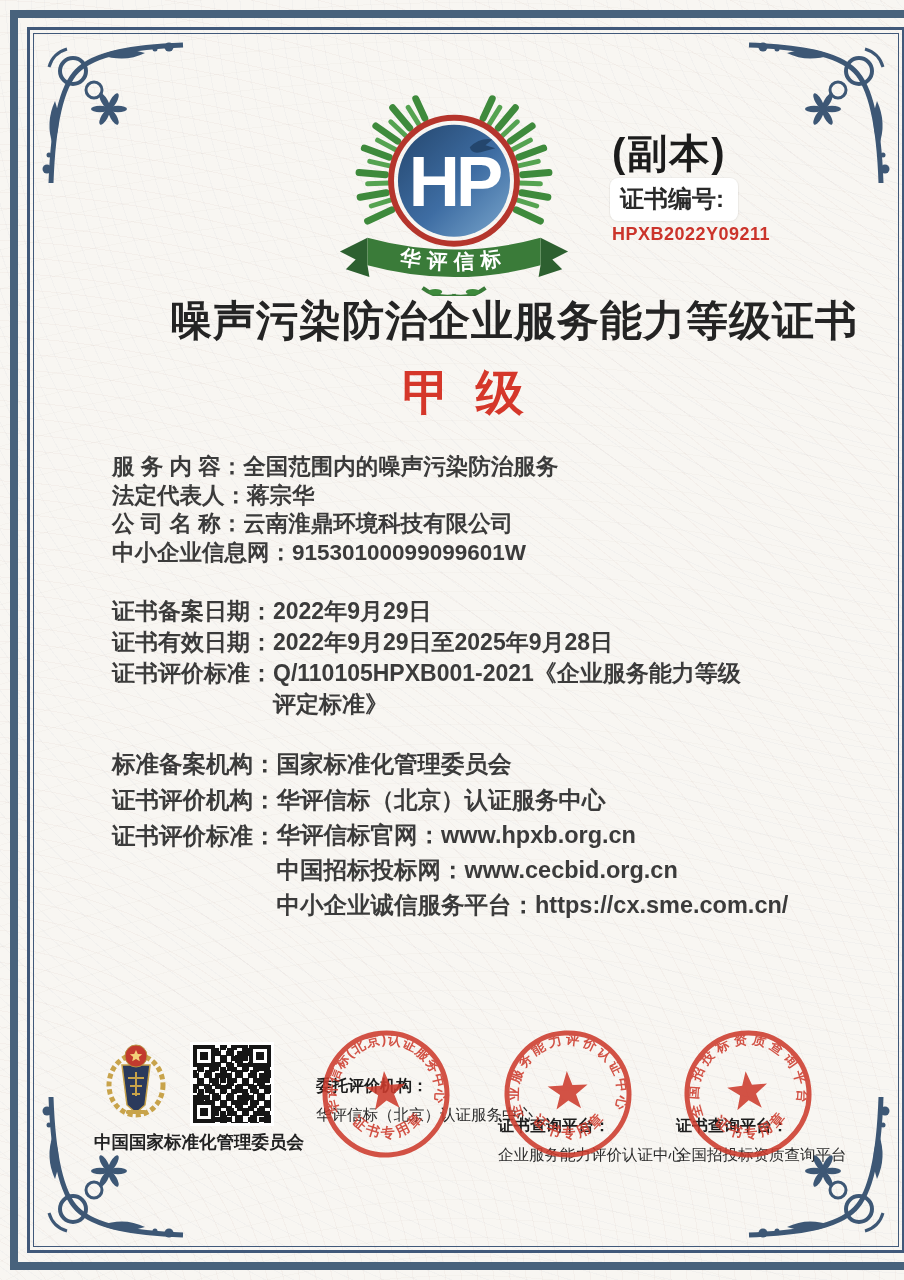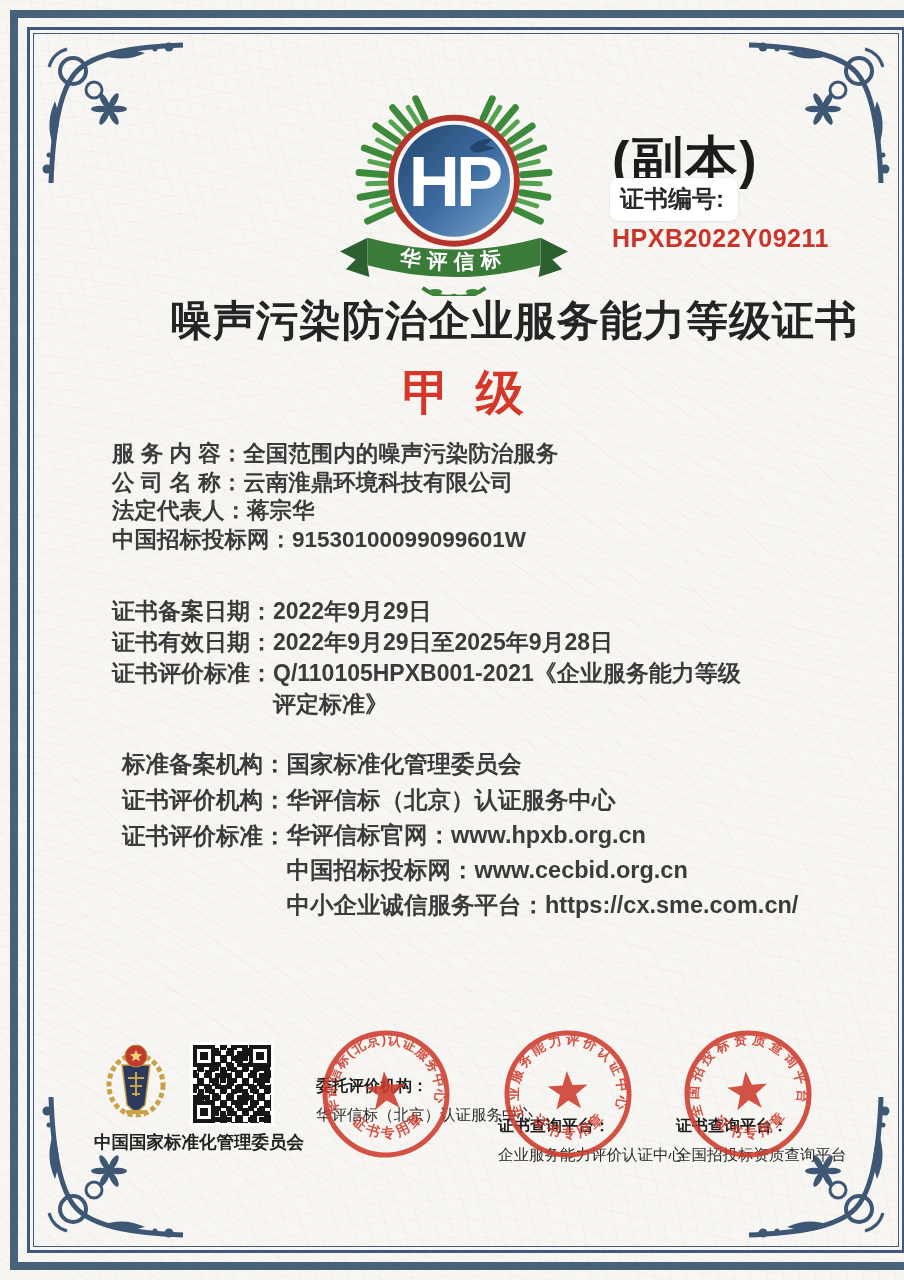"(副本)" .duplicate { font-size: 52px -> 40px }
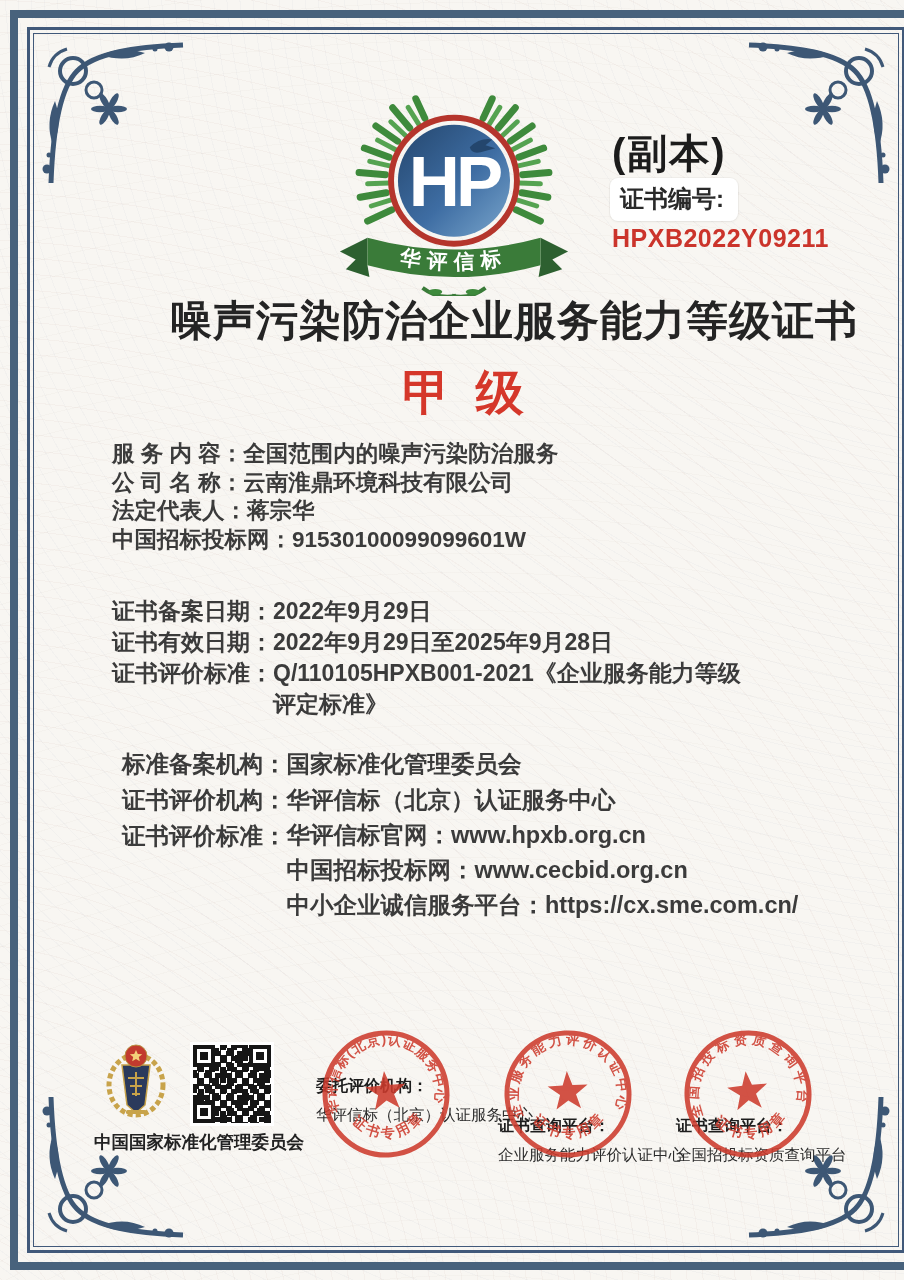"HPXB2022Y09211" .certno { font-size: 25px -> 18px }
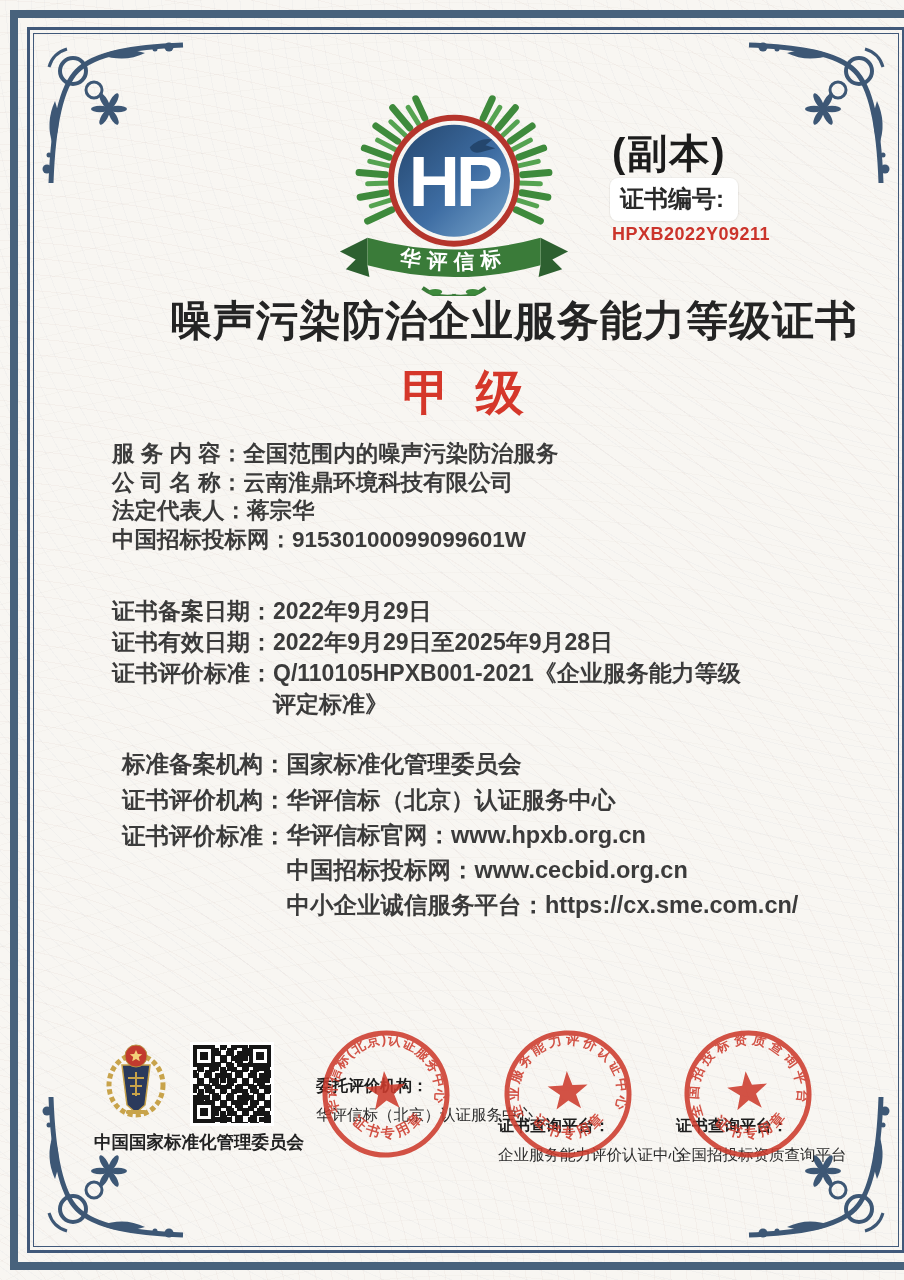"服 务 内 容：" .b-top { top: 440px -> 453px }
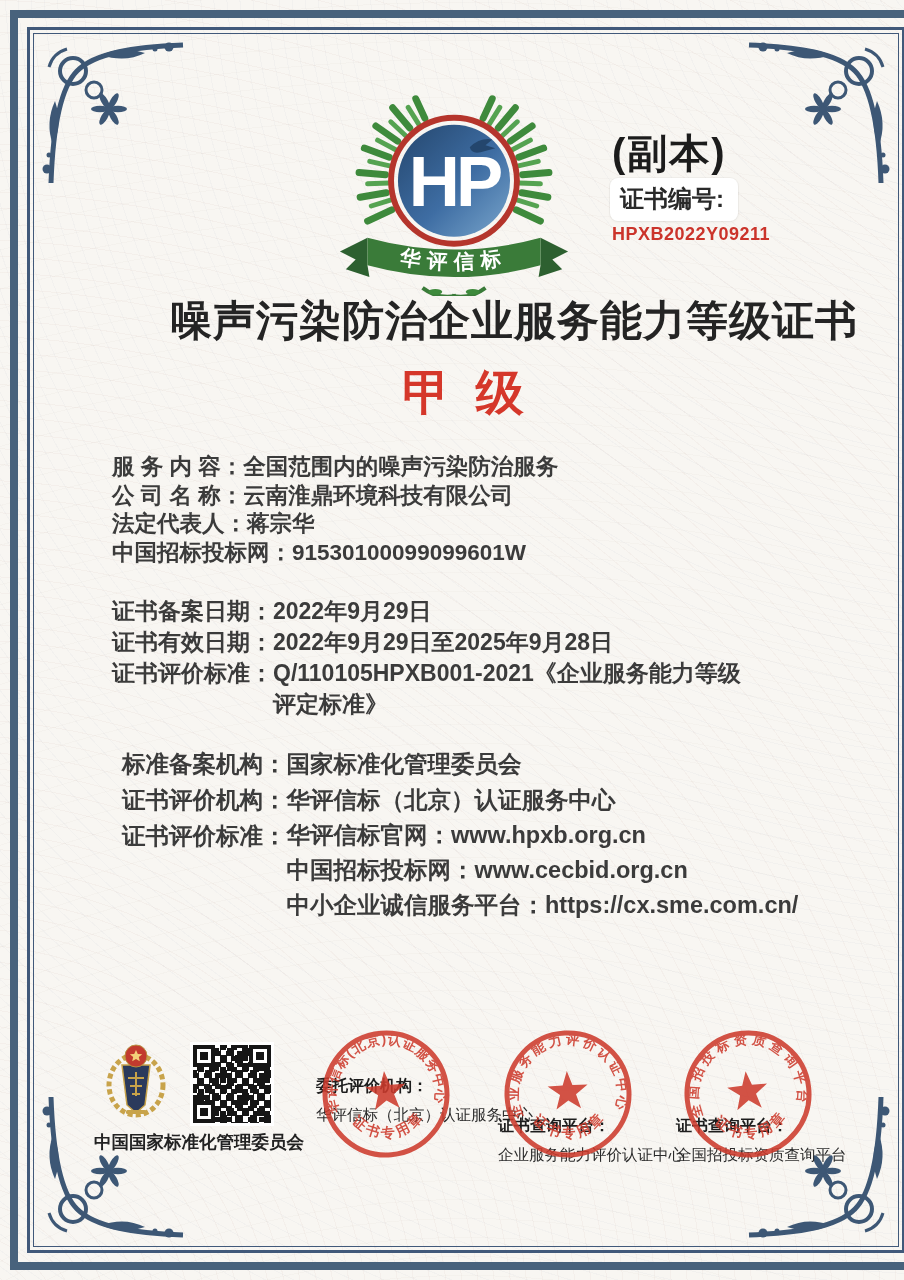"公 司 名 称：" div.row { order: before "法定代表人：" -> after "法定代表人：" }
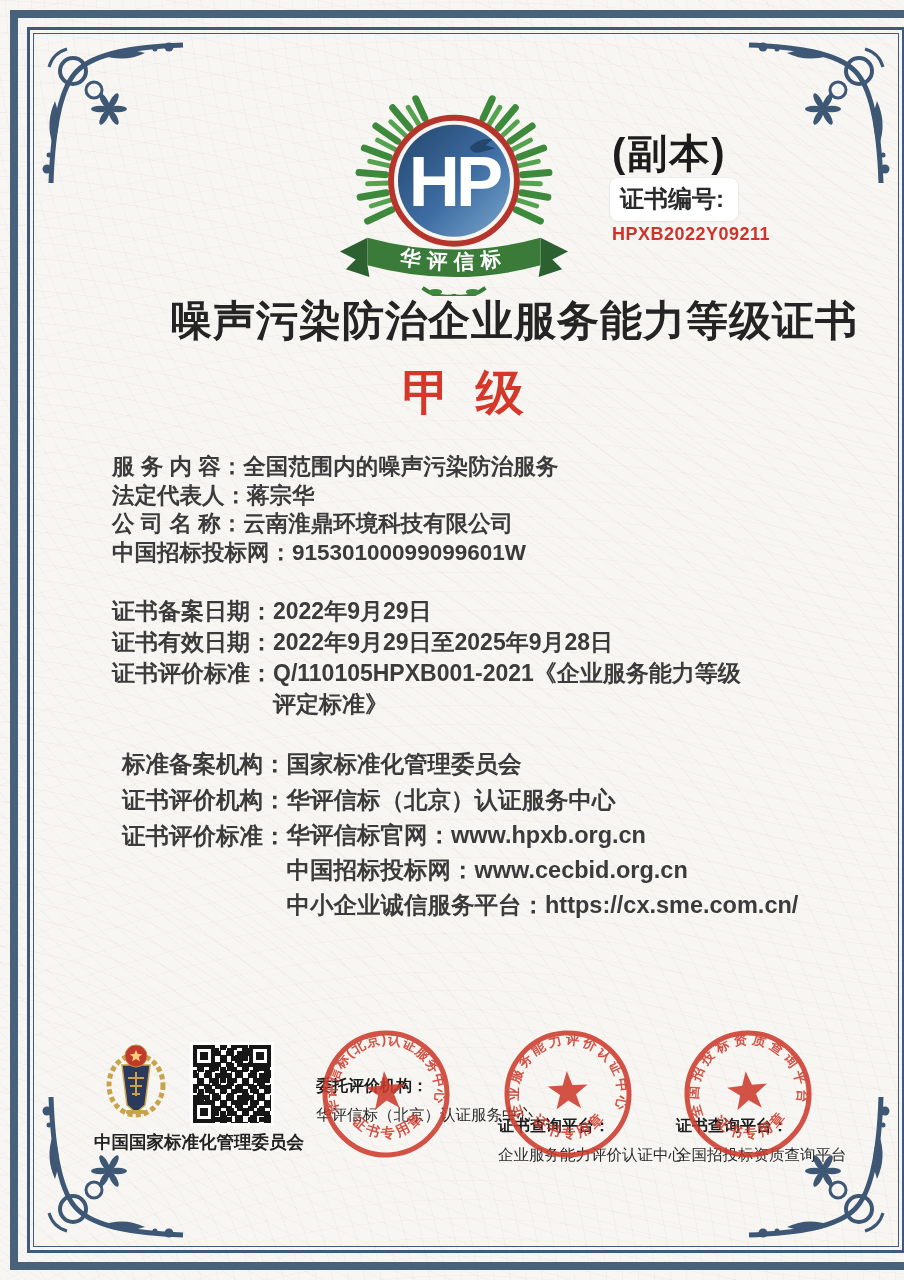"中国招标投标网：" span.lbl { text: 国招标投标 -> 小企业信息 }
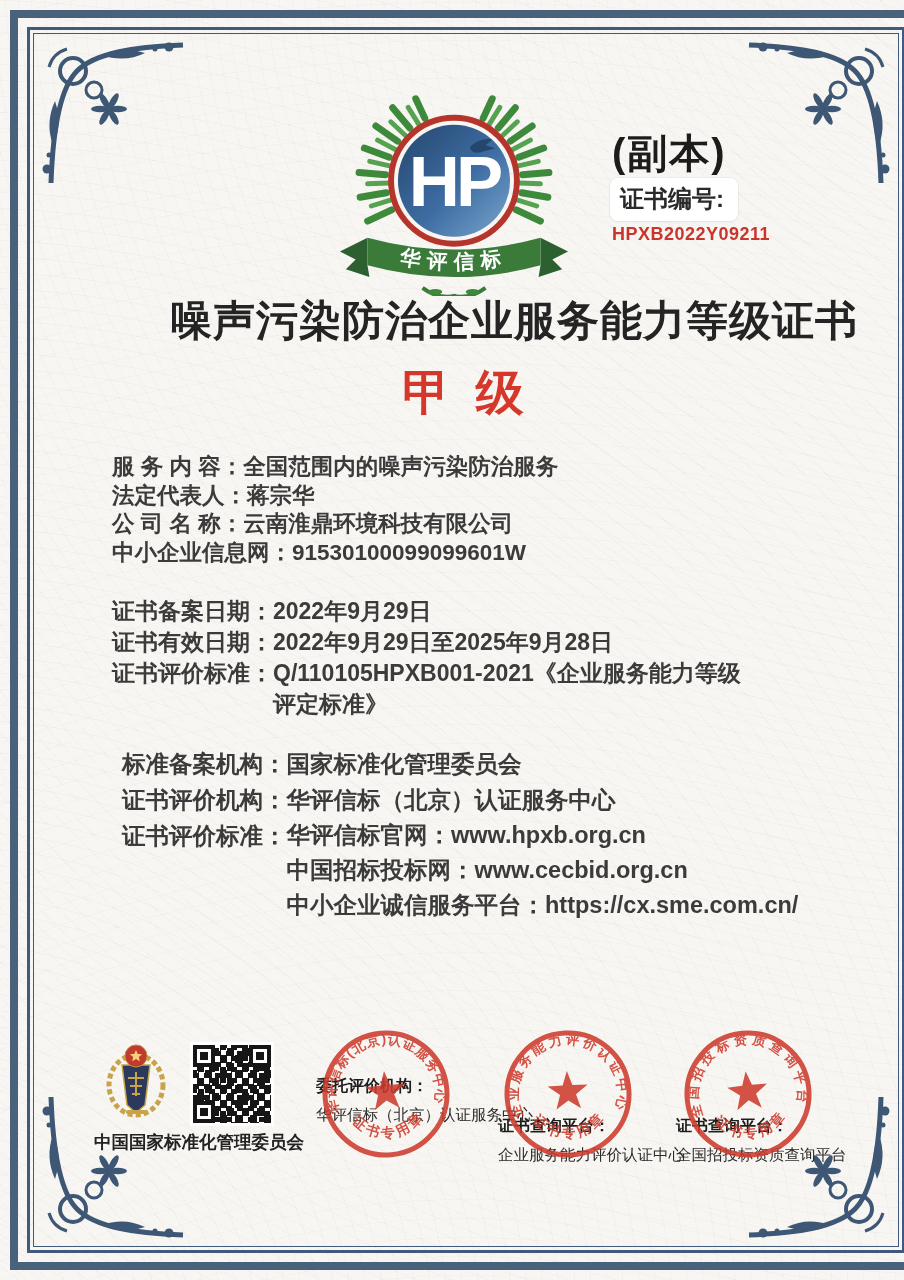"标准备案机构：" .b-orgs .row { margin-left: 10px -> none }
